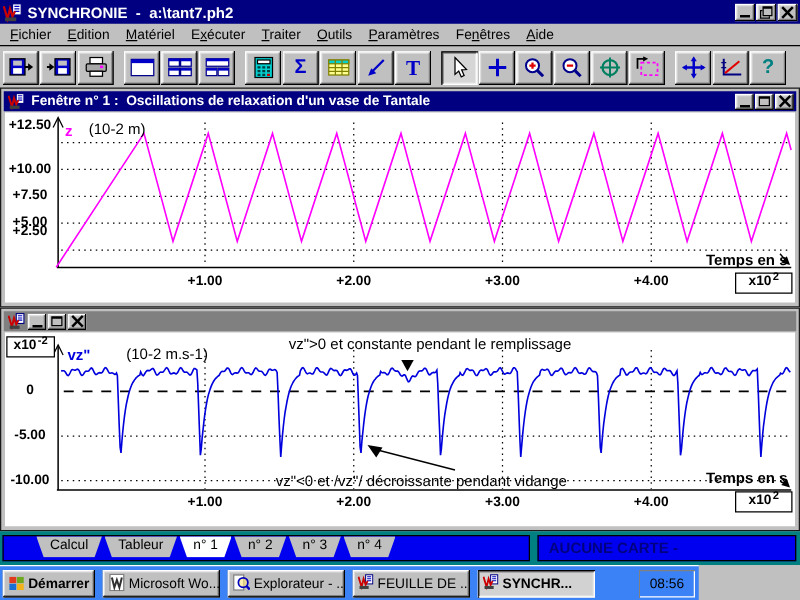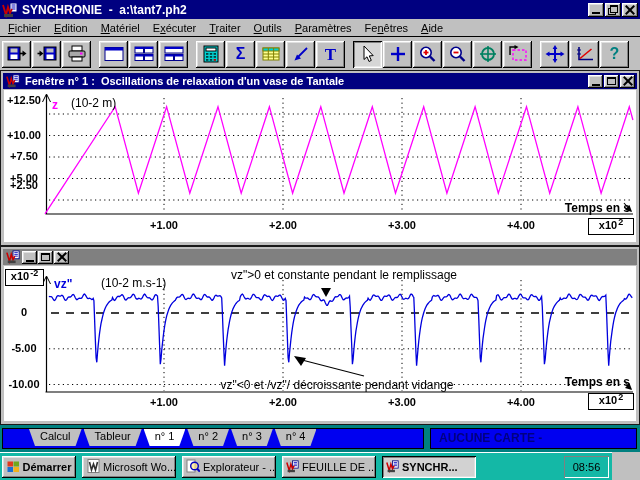"Démarrer" #taskbar { background: #14b8a6 -> #3b82f6; width: 612px -> 559px }
